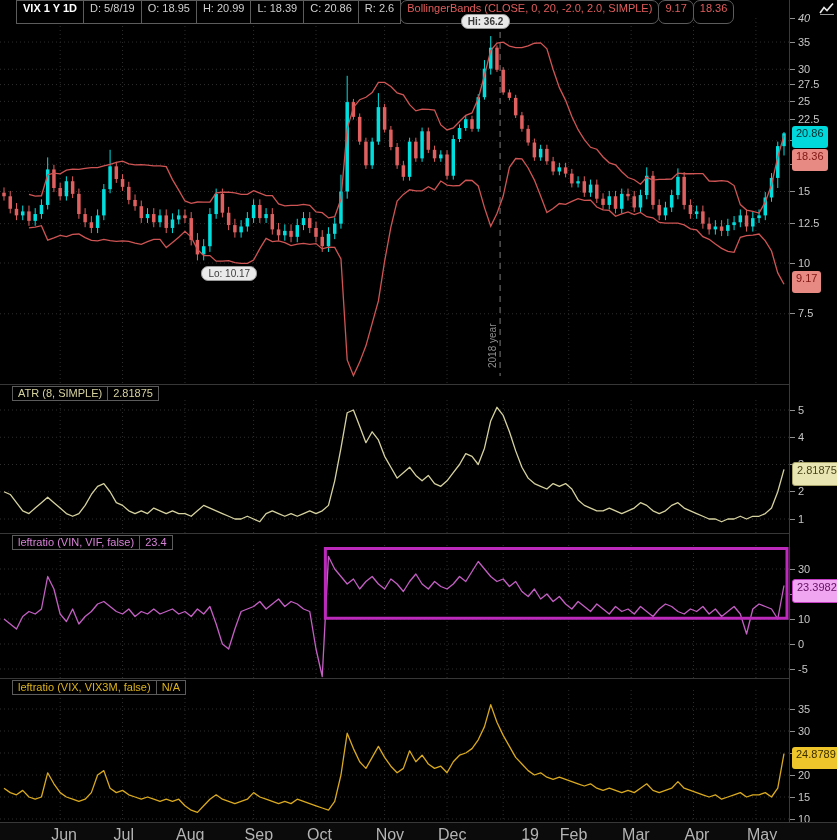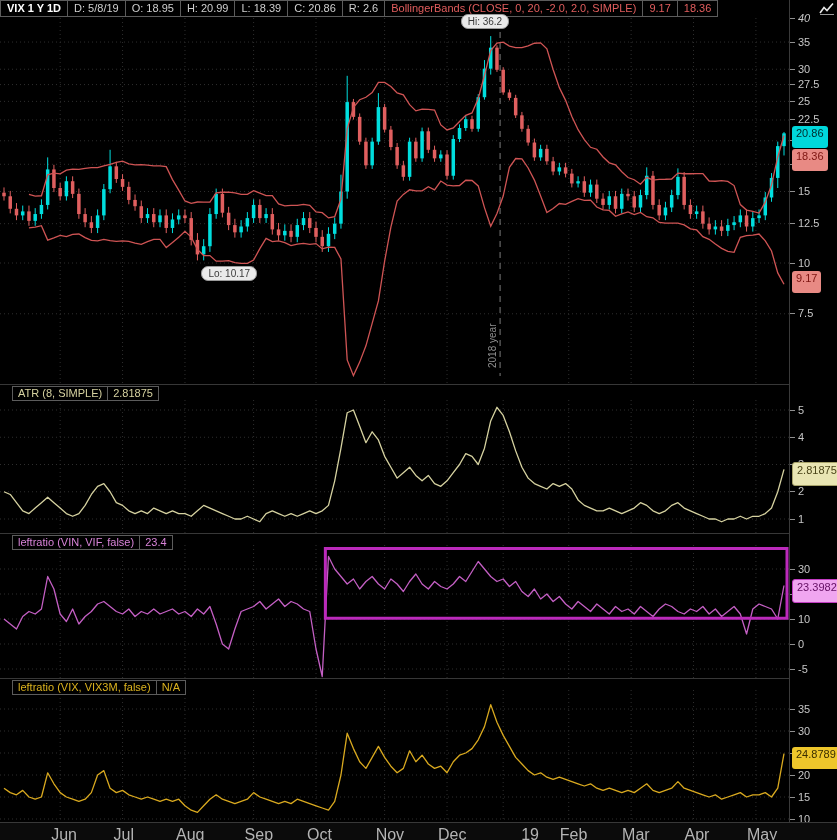"VIX 1 Y 1D" .hdr { height: 17px -> 24px; left: 0 -> 16px }
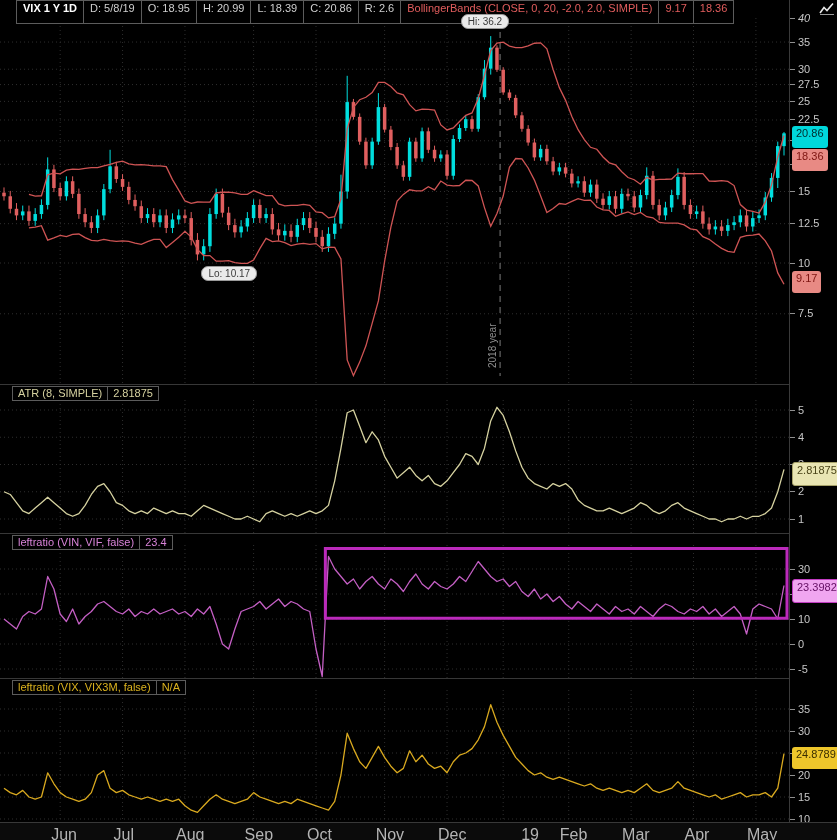"BollingerBands (CLOSE, 0, 20, -2.0," .t-study { border-radius: none -> 7px }
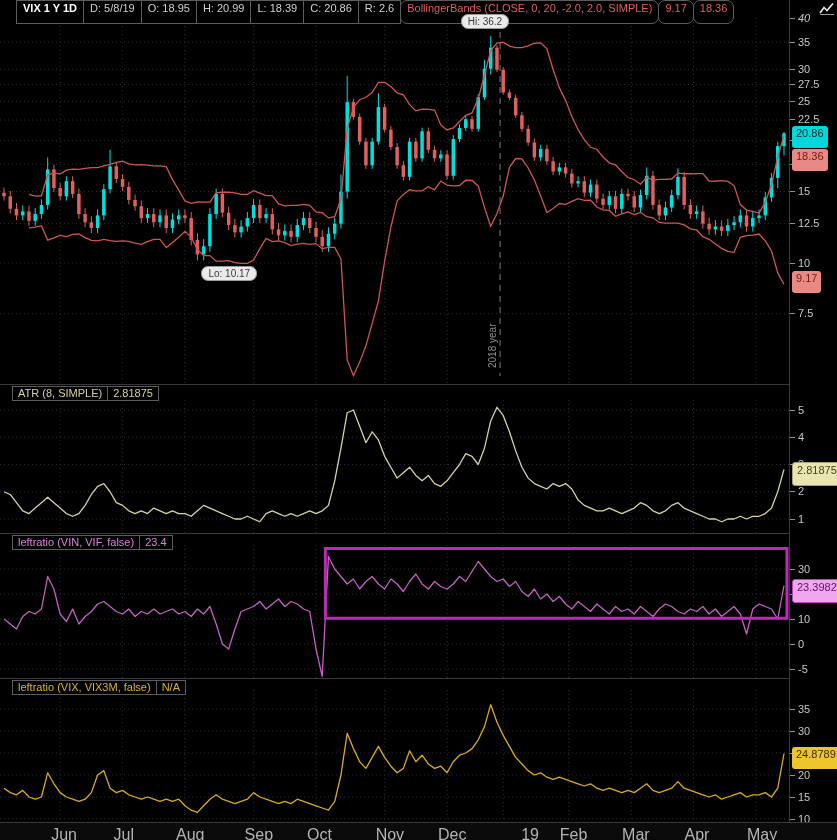"Hi: 36.2" div.marker { font-weight: none -> bold }
